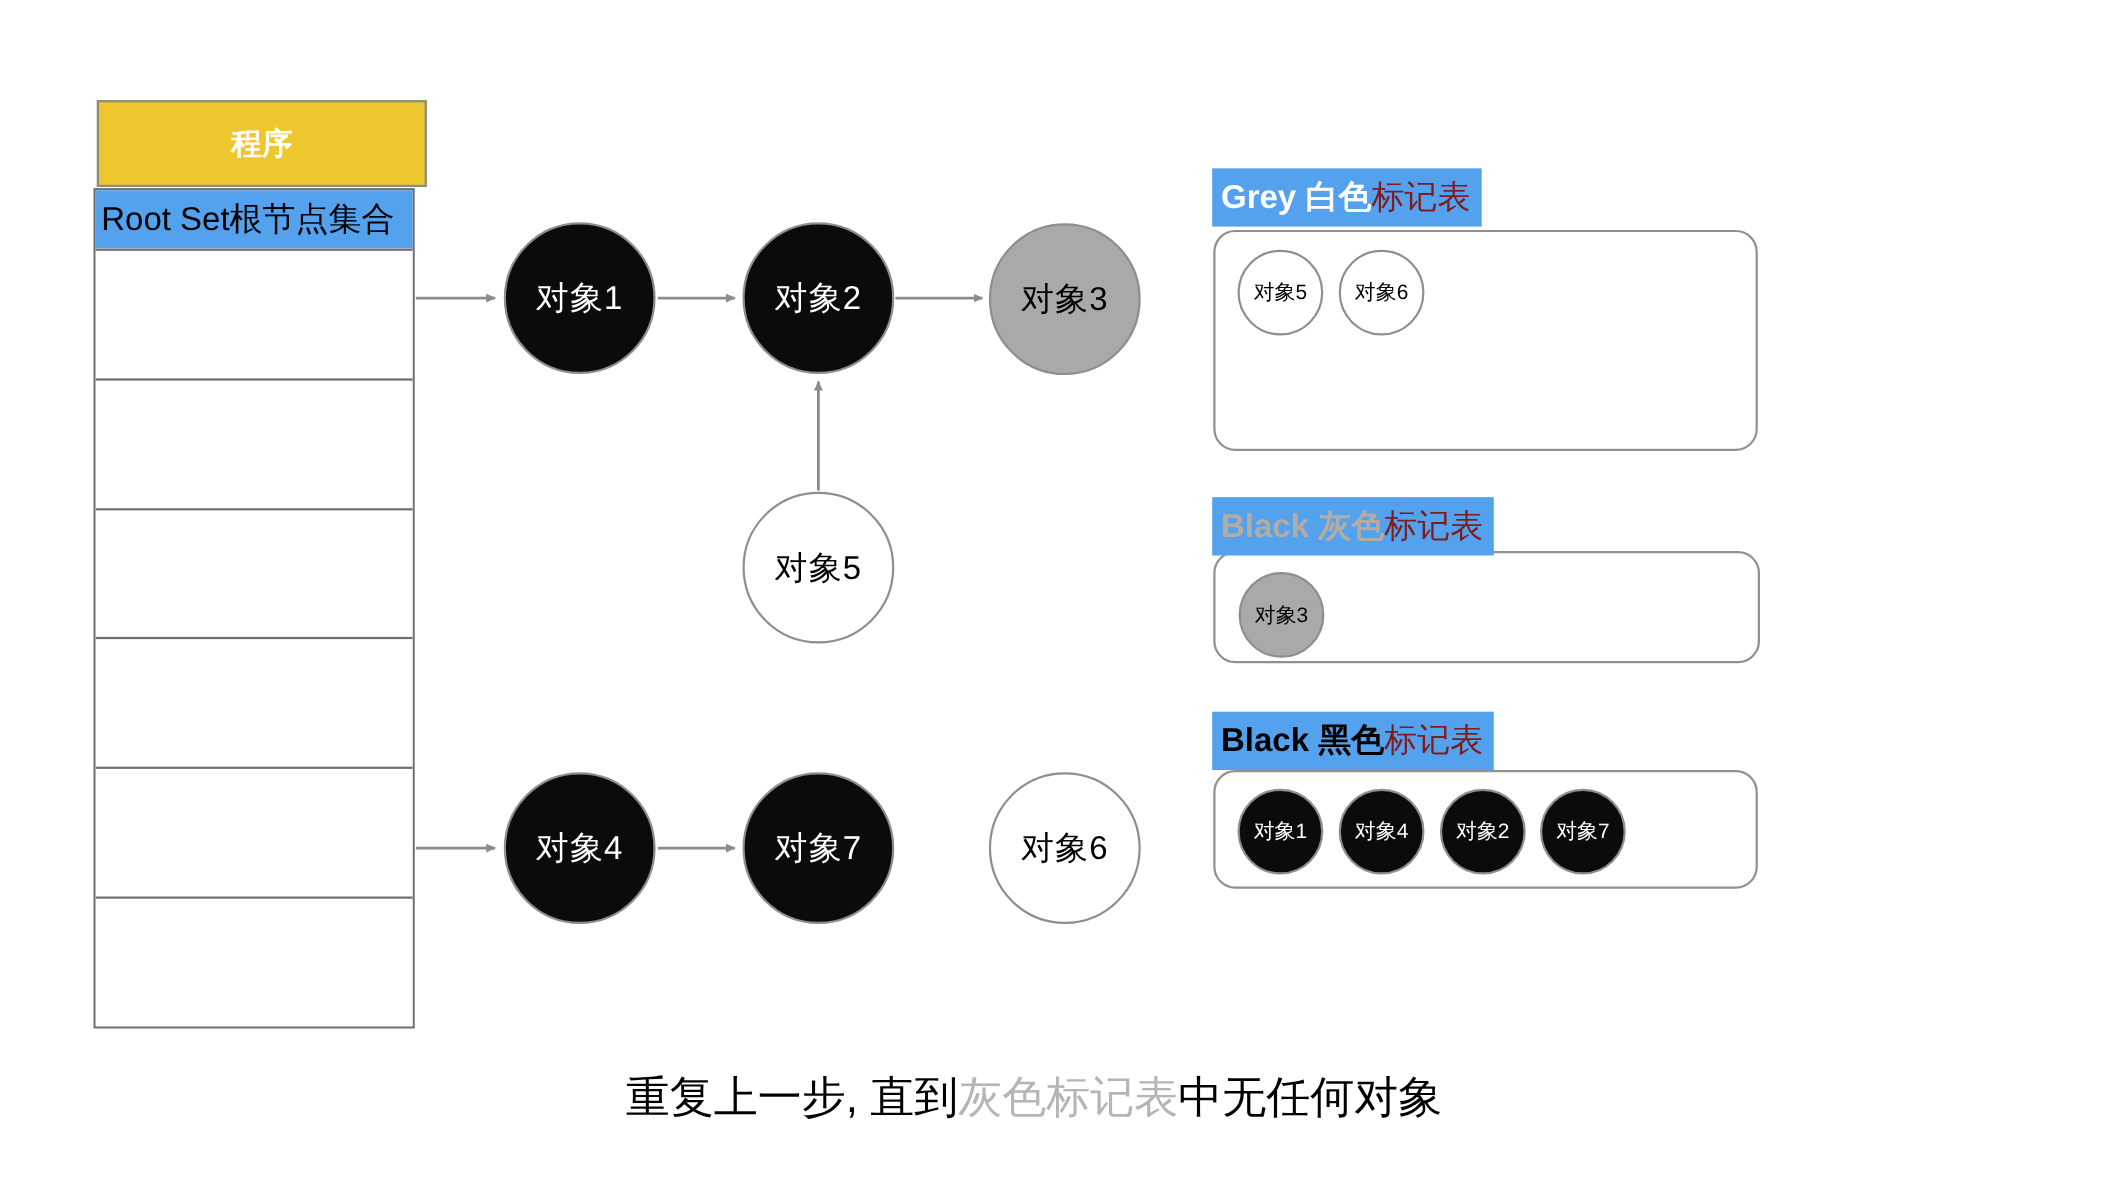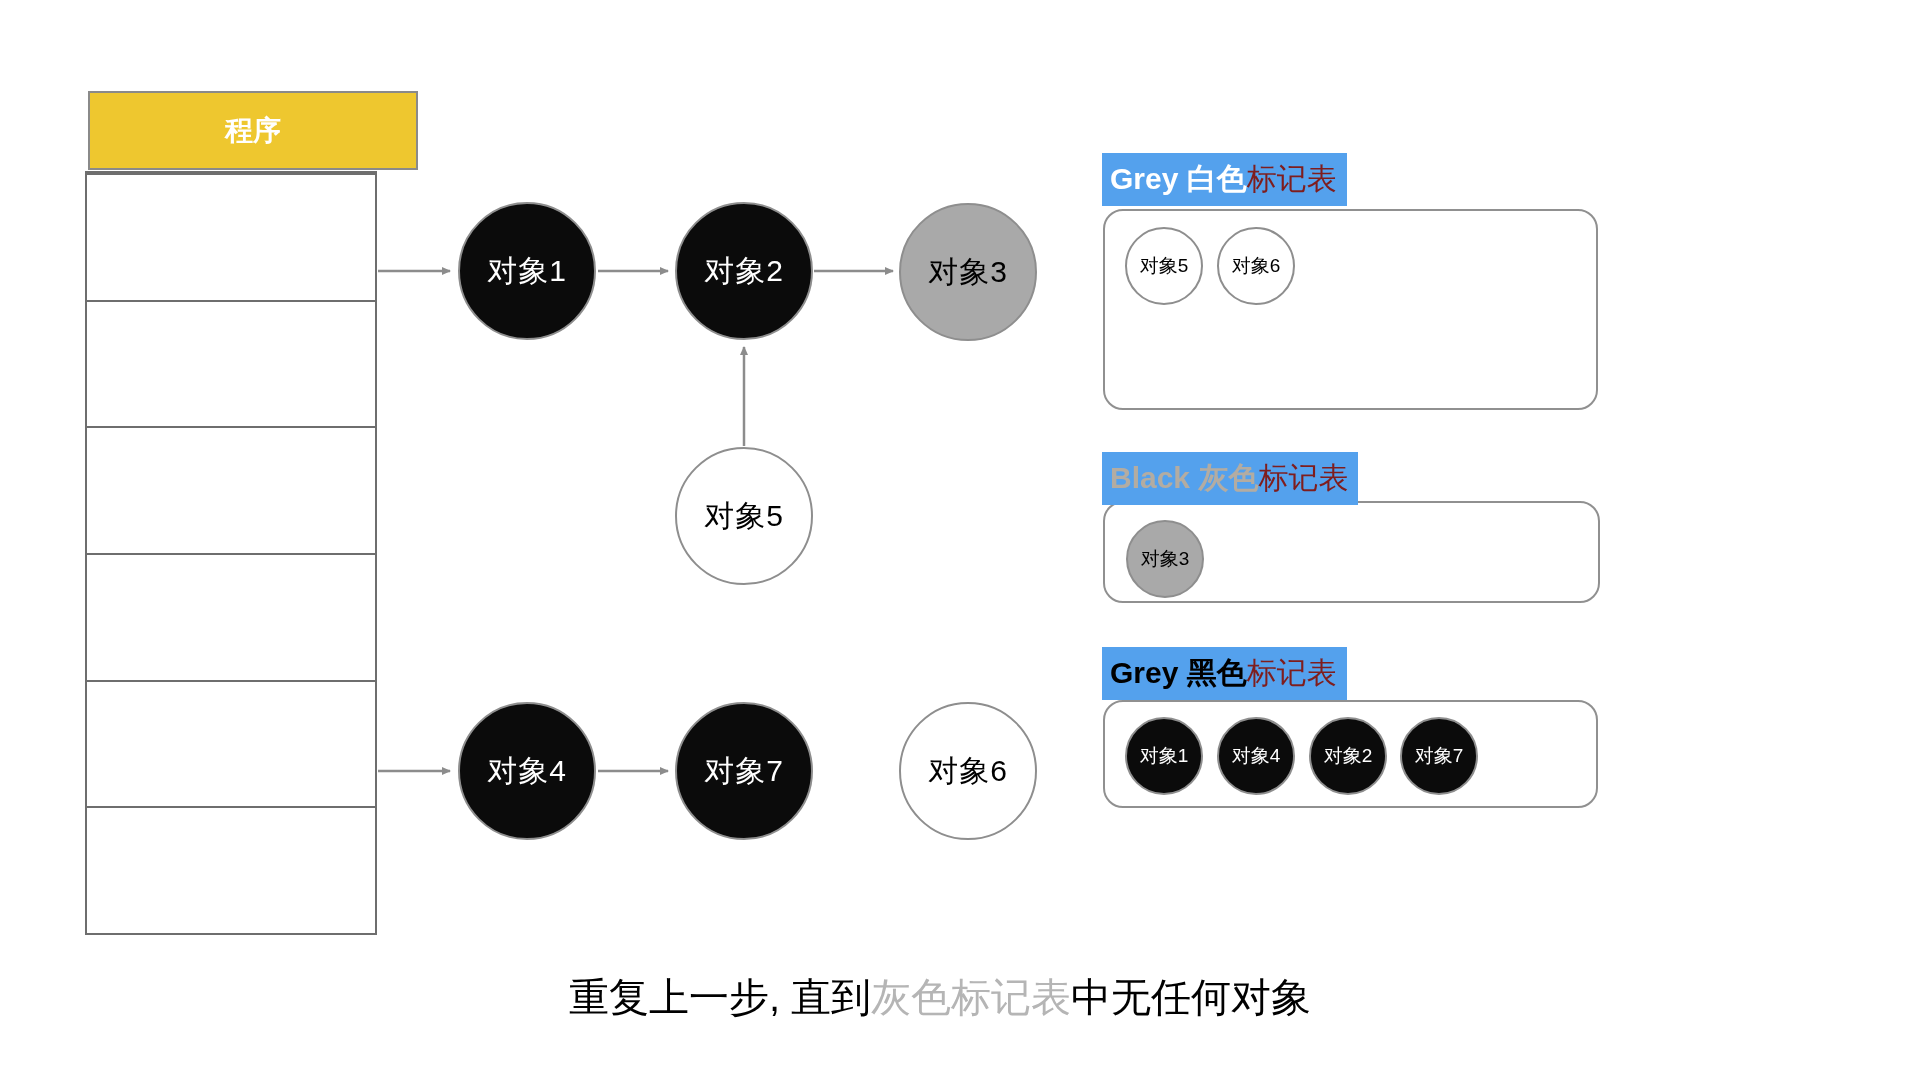"程序" .prog-title { width: 330px -> 300px }
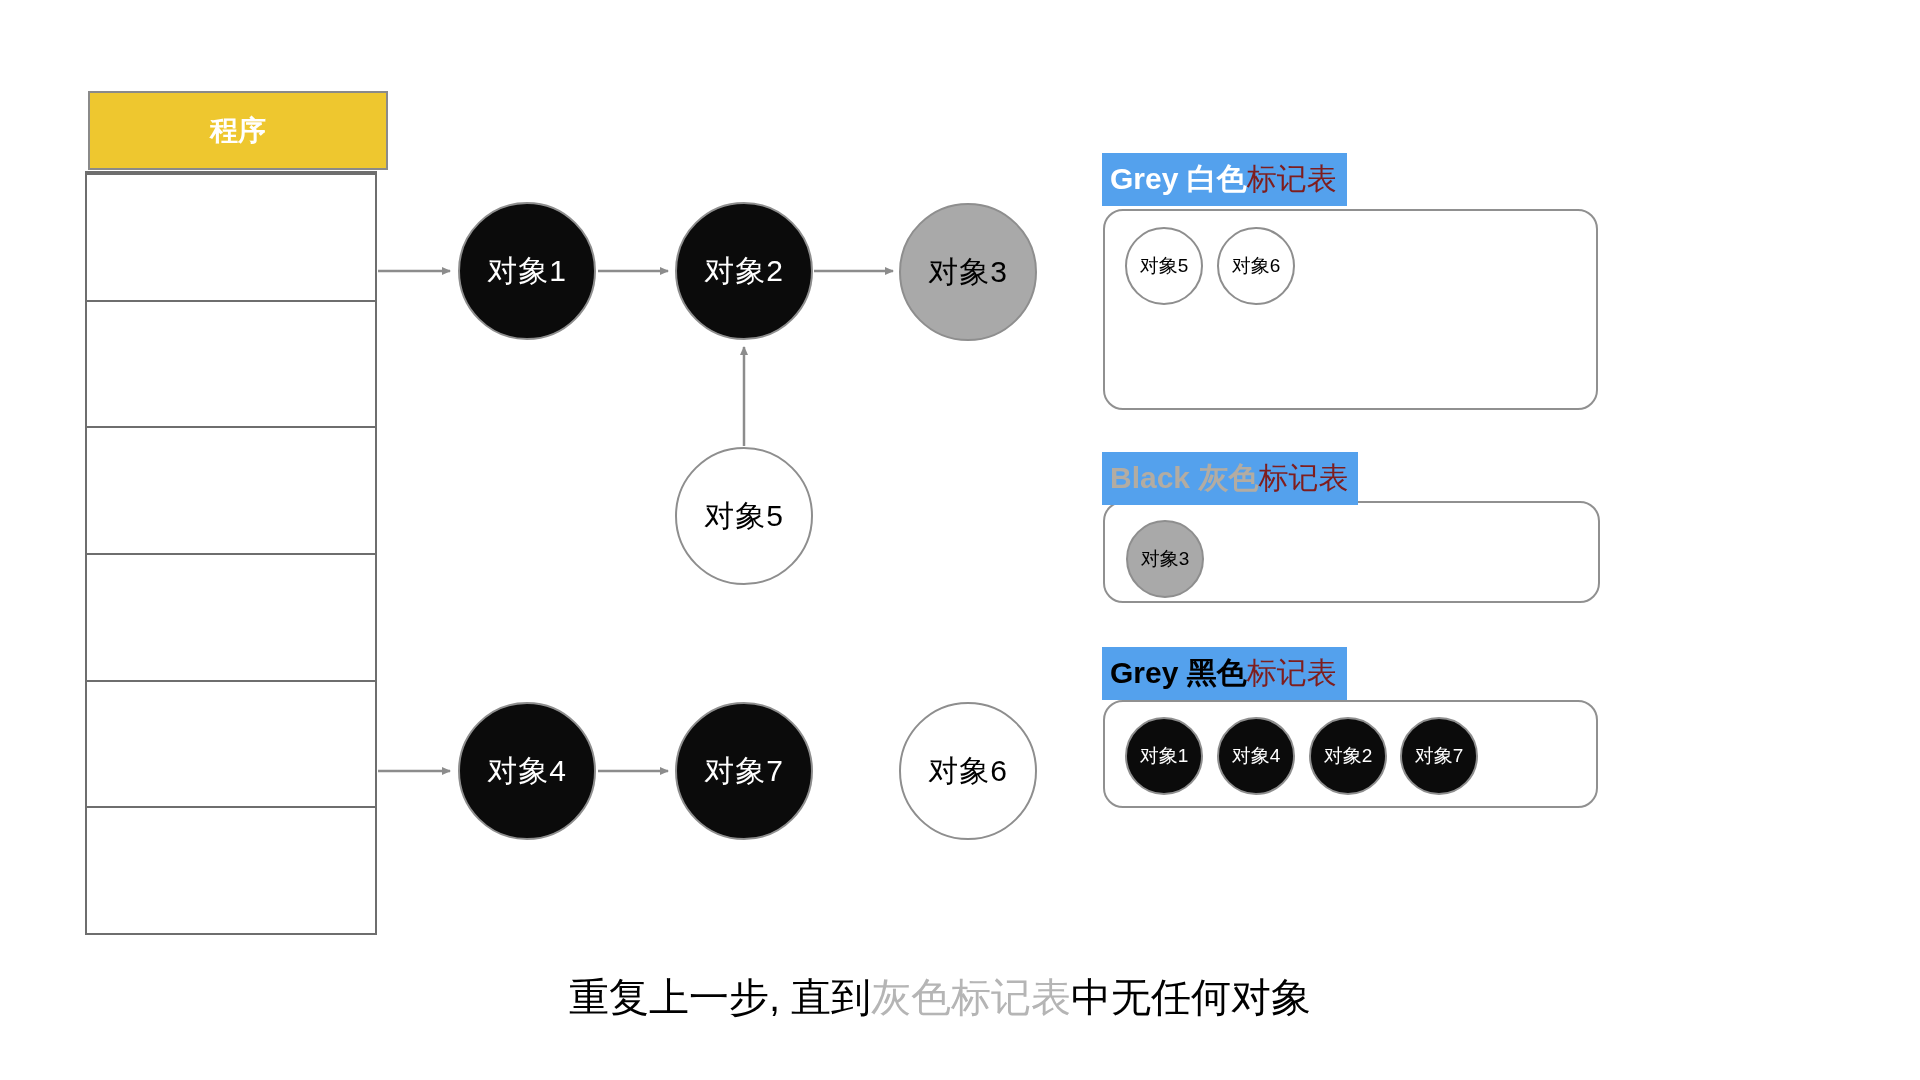"Root Set根节点集合" div.rootset-bar { html: none -> <div> <span>Root Set根节点集合</span> </div> }
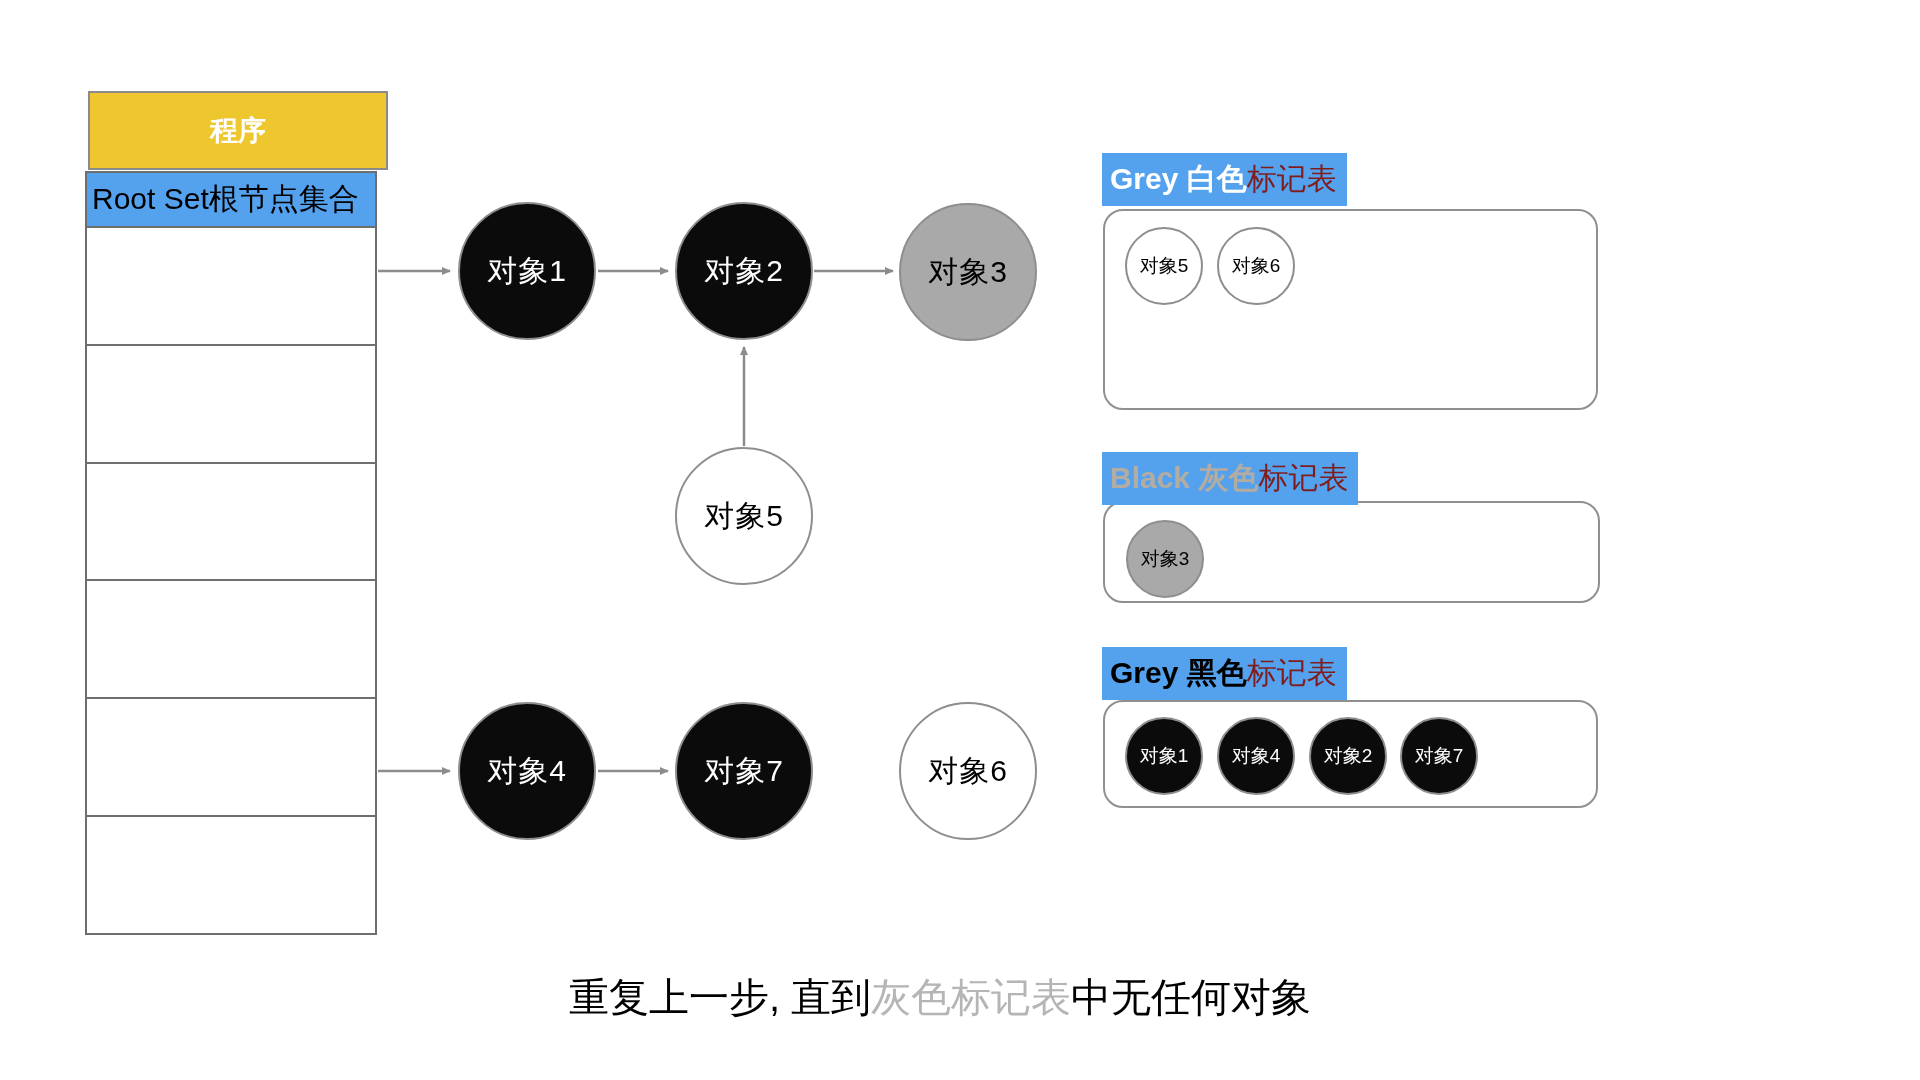"Grey 黑色" span.hl { text: Grey -> Black }
